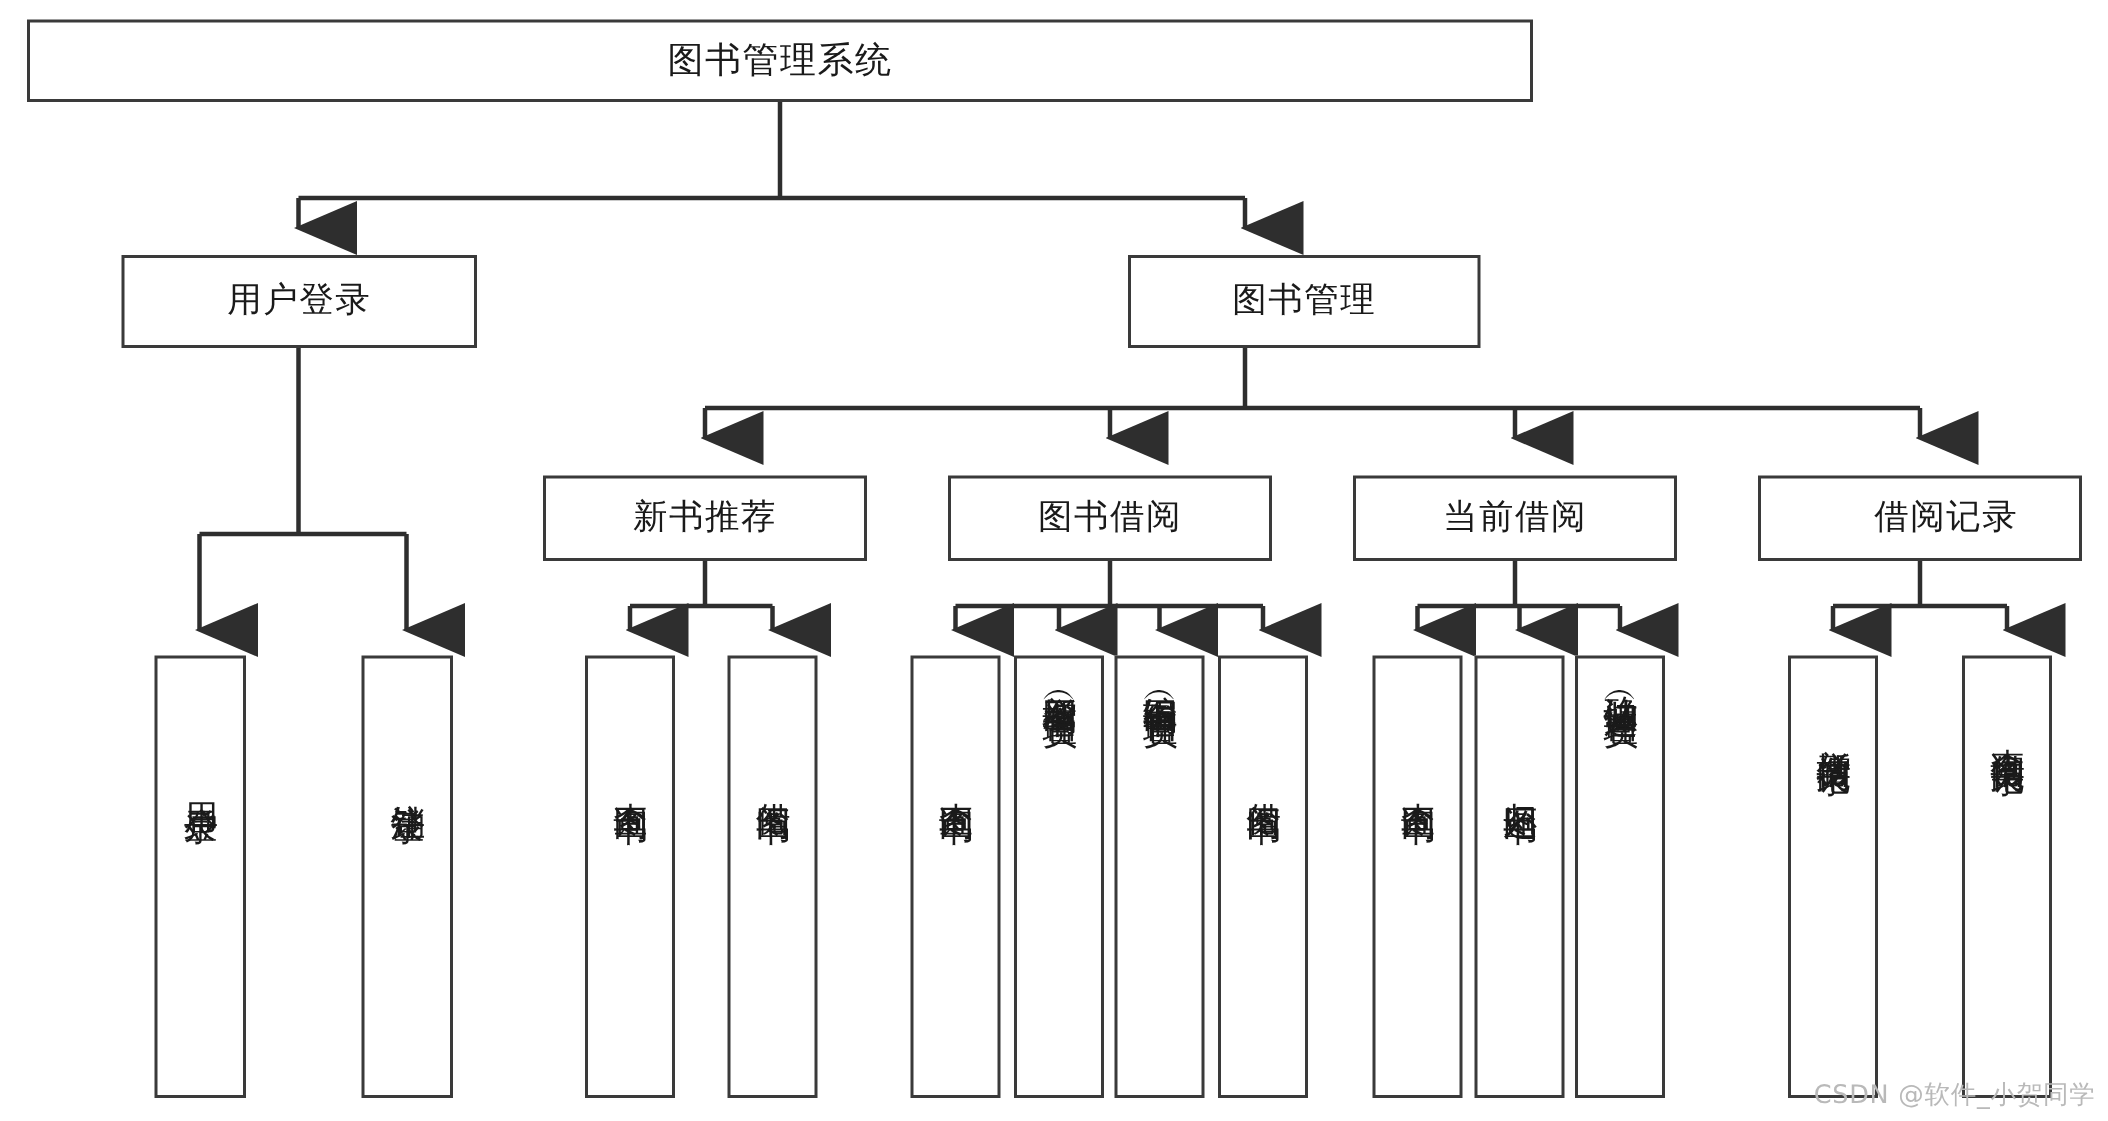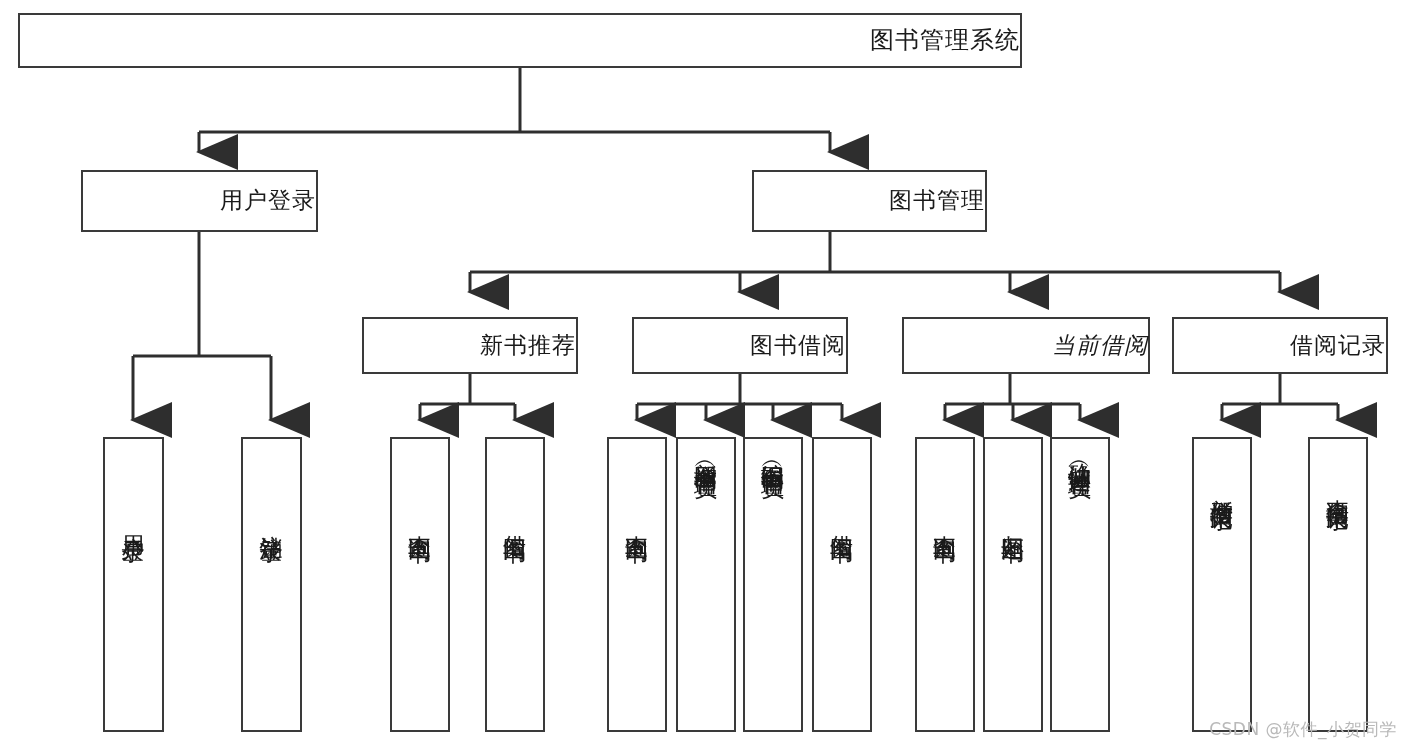"图书管理系统" .node { justify-content: flex-end -> center }
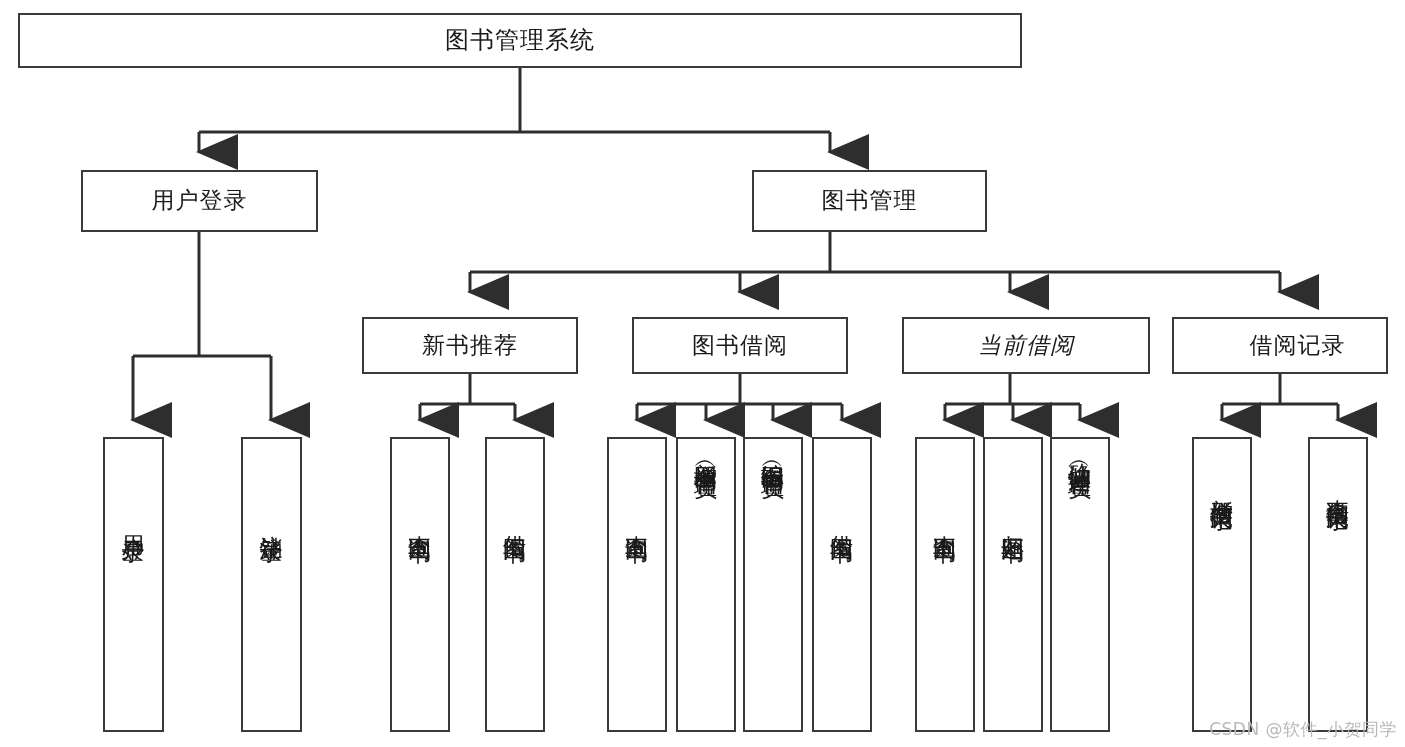"当前借阅" div.node { font-style: italic -> none; width: 248px -> 216px }
